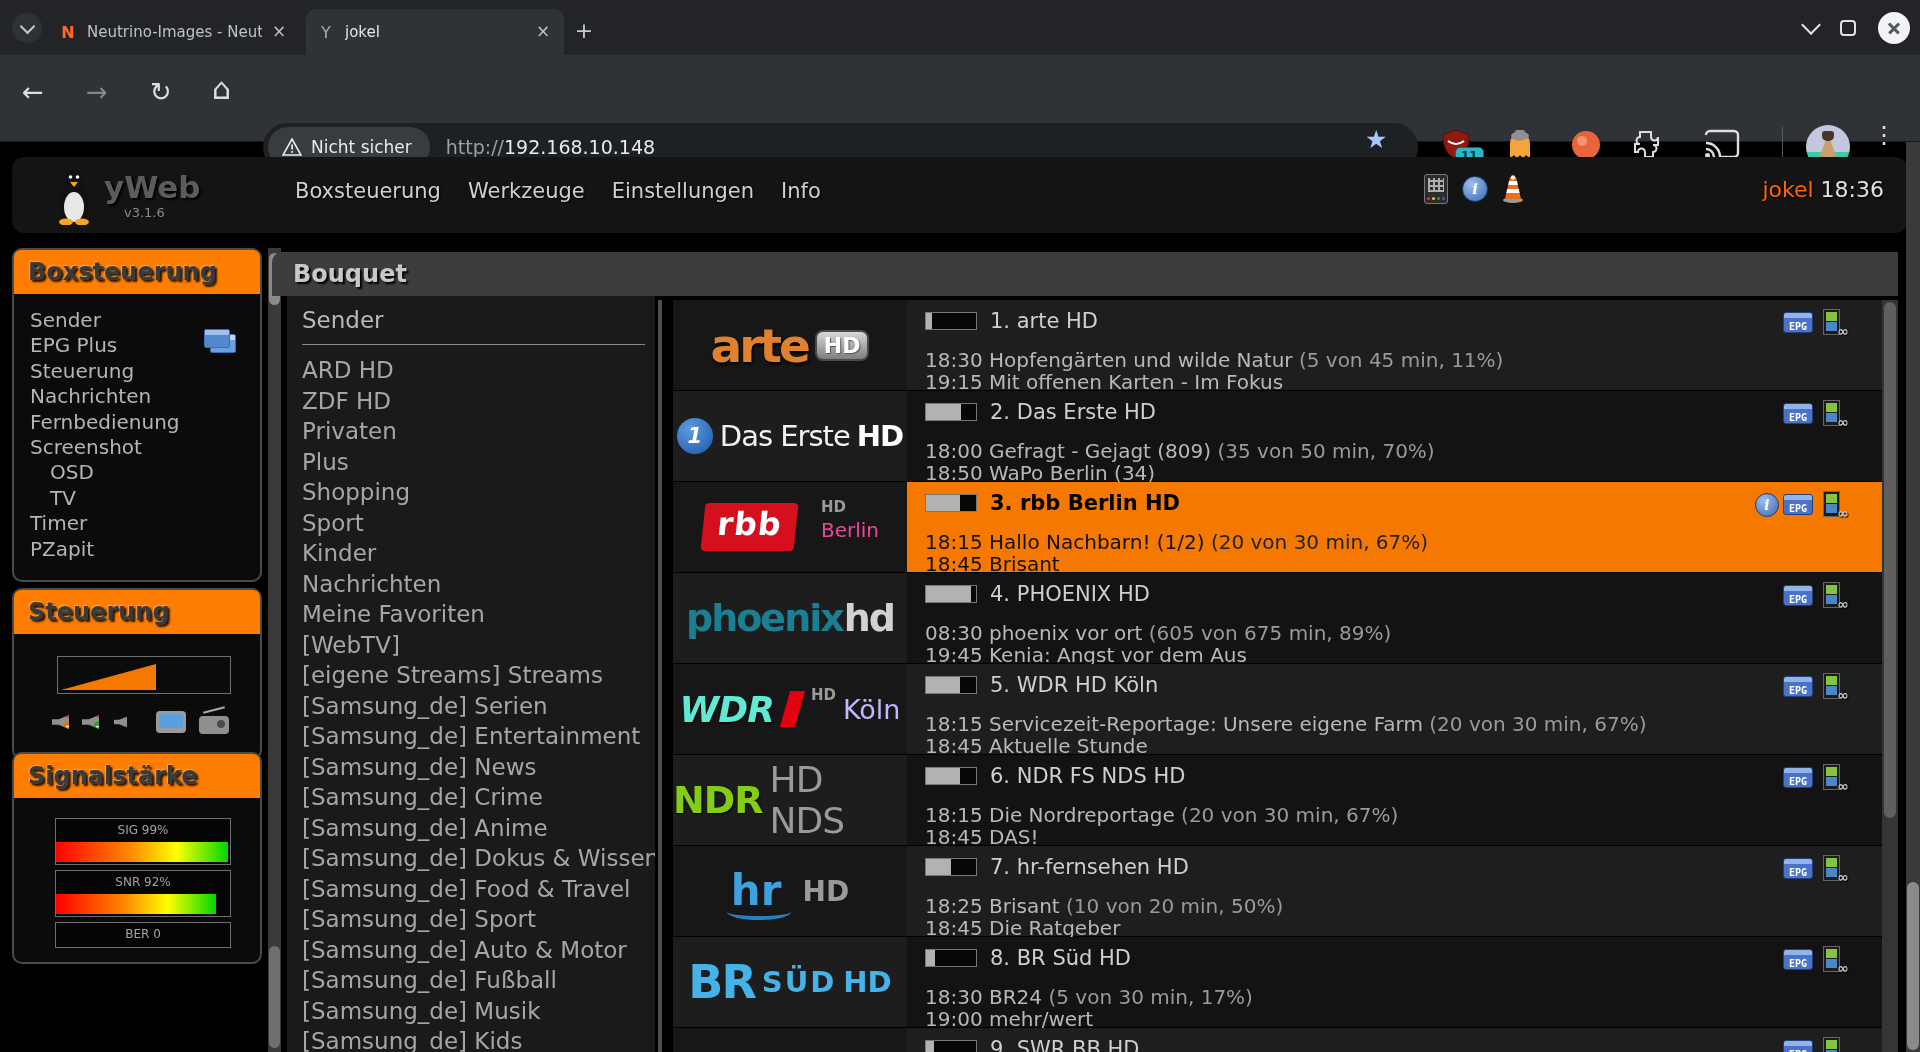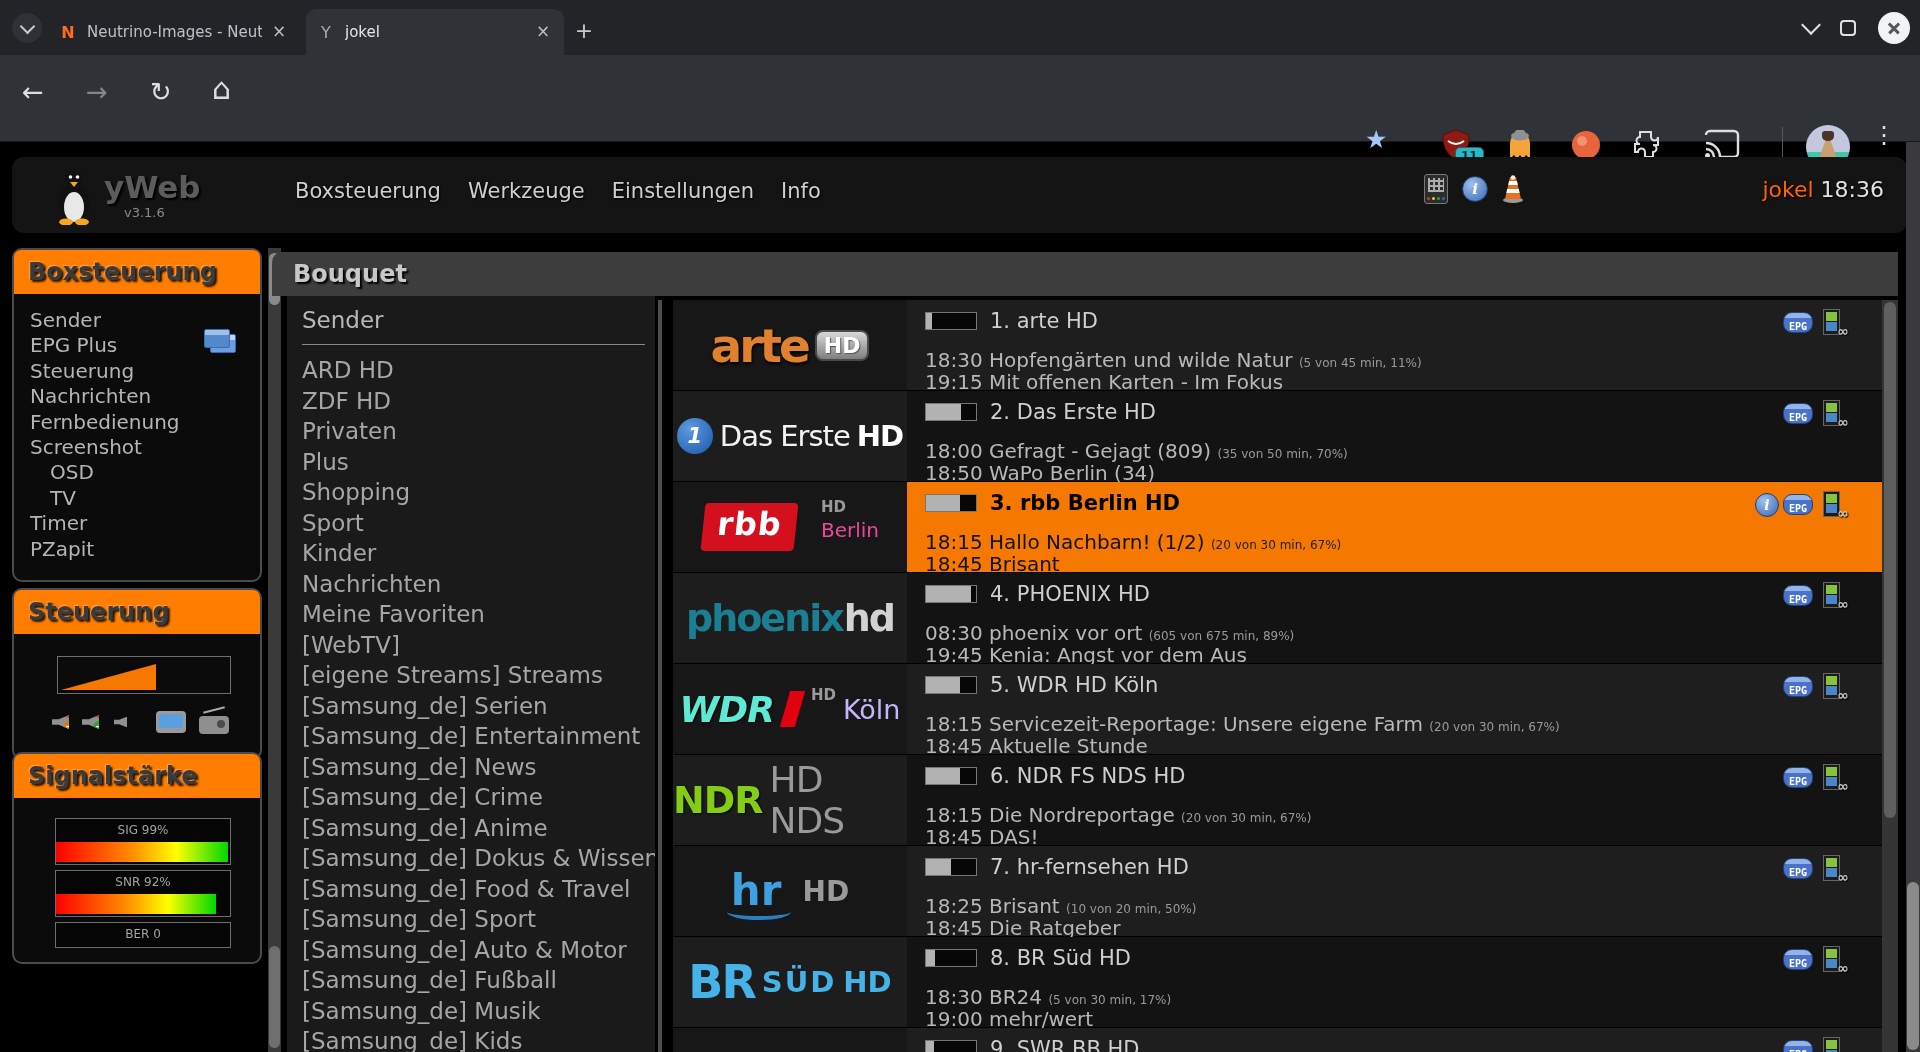"Nicht sicher" div { html: none -> <div> <span> <svg> <path></path> <rect></rect> <rect></rect> </svg> <span>Nicht sicher</span> </span> <span><span>http://</span><span>192.168.10.148</span></span> </div> }
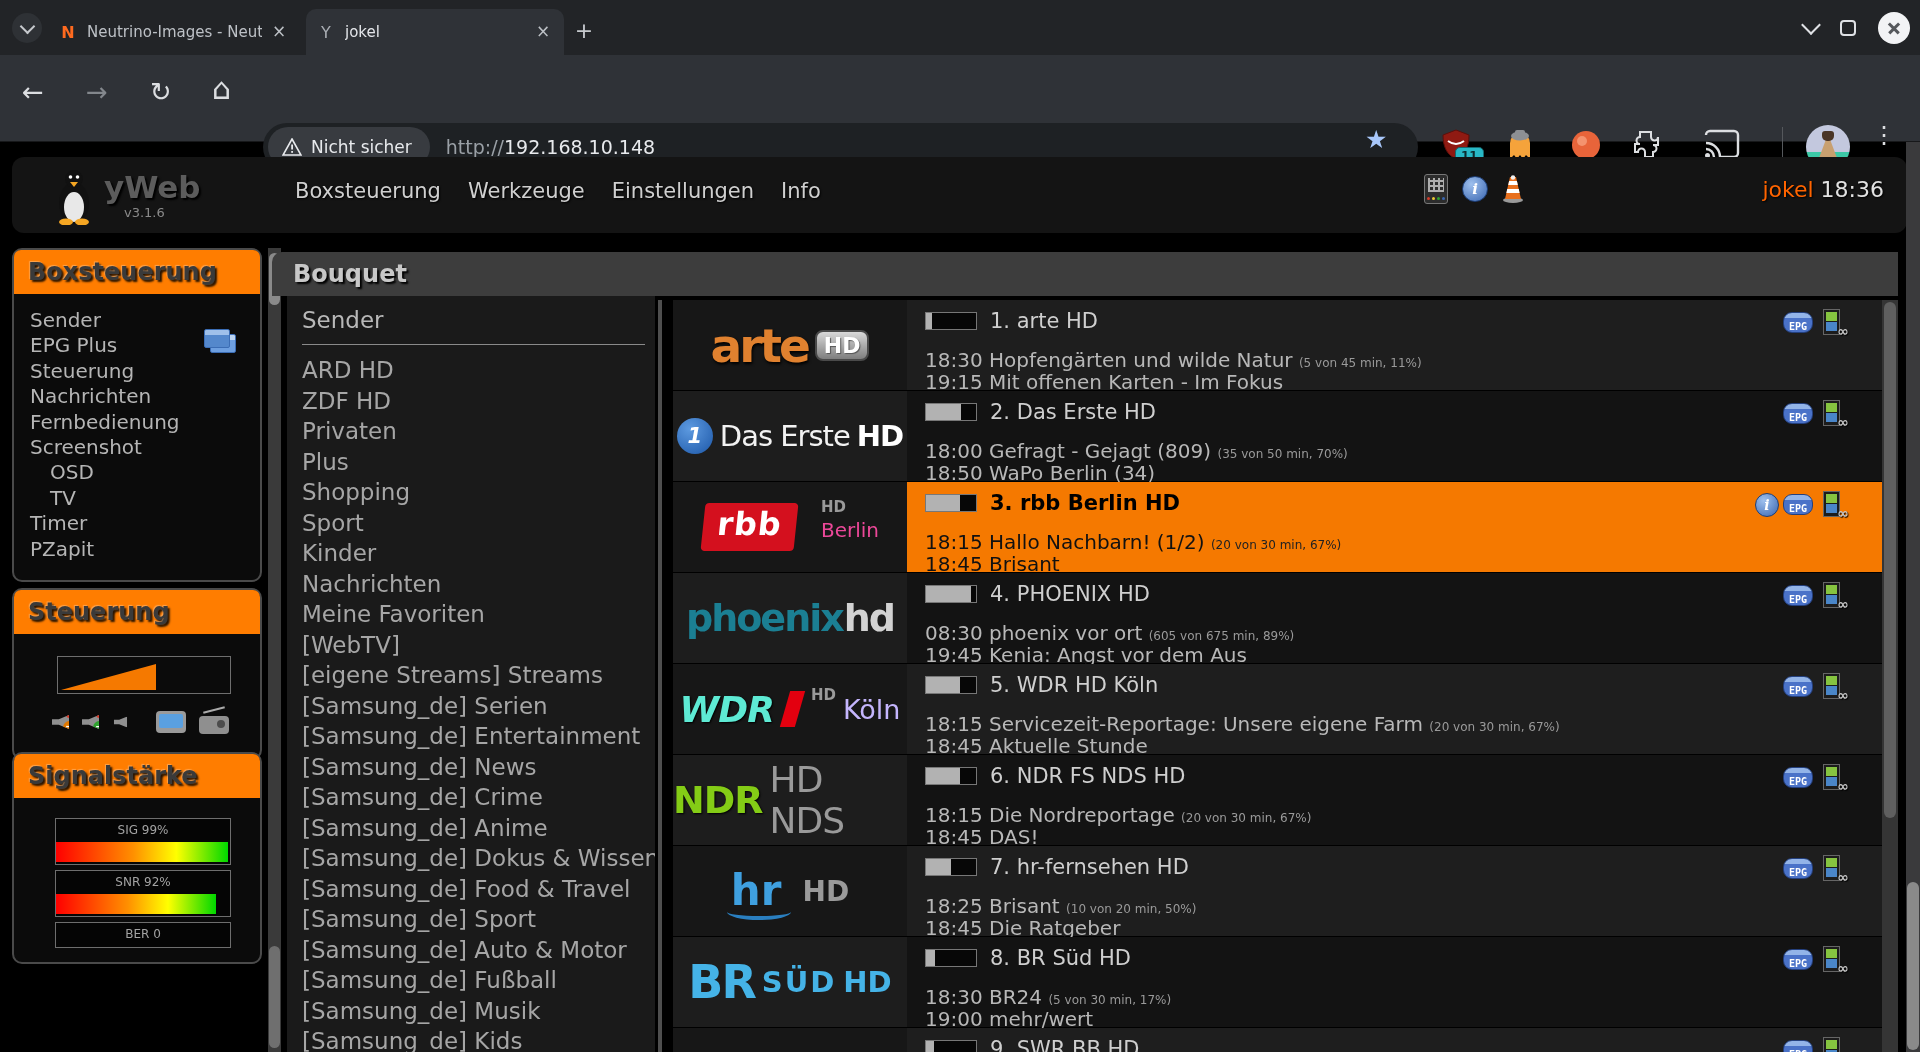"EPG" .ic-epg { border-radius: 9px -> 3px }
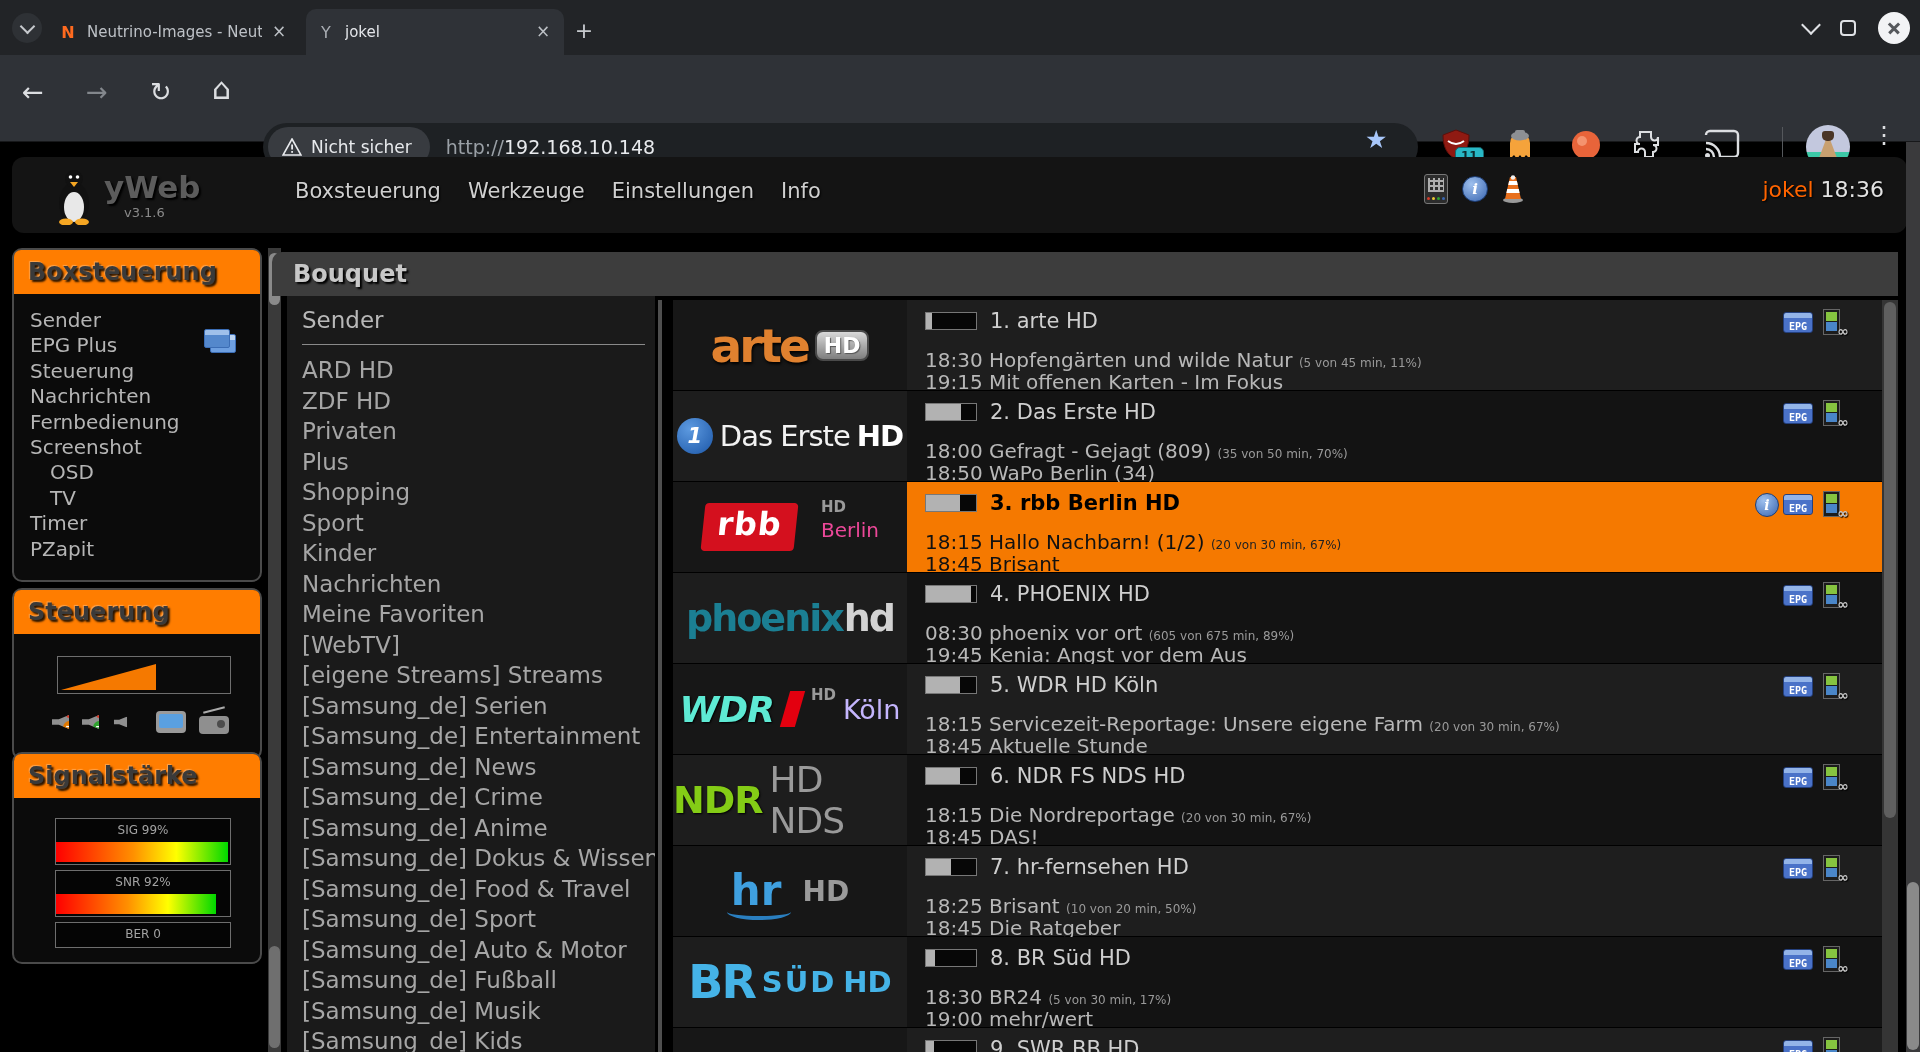"(5 von 45 min, 11%)" .ch-epg .note { font-size: 12px -> 20px }
